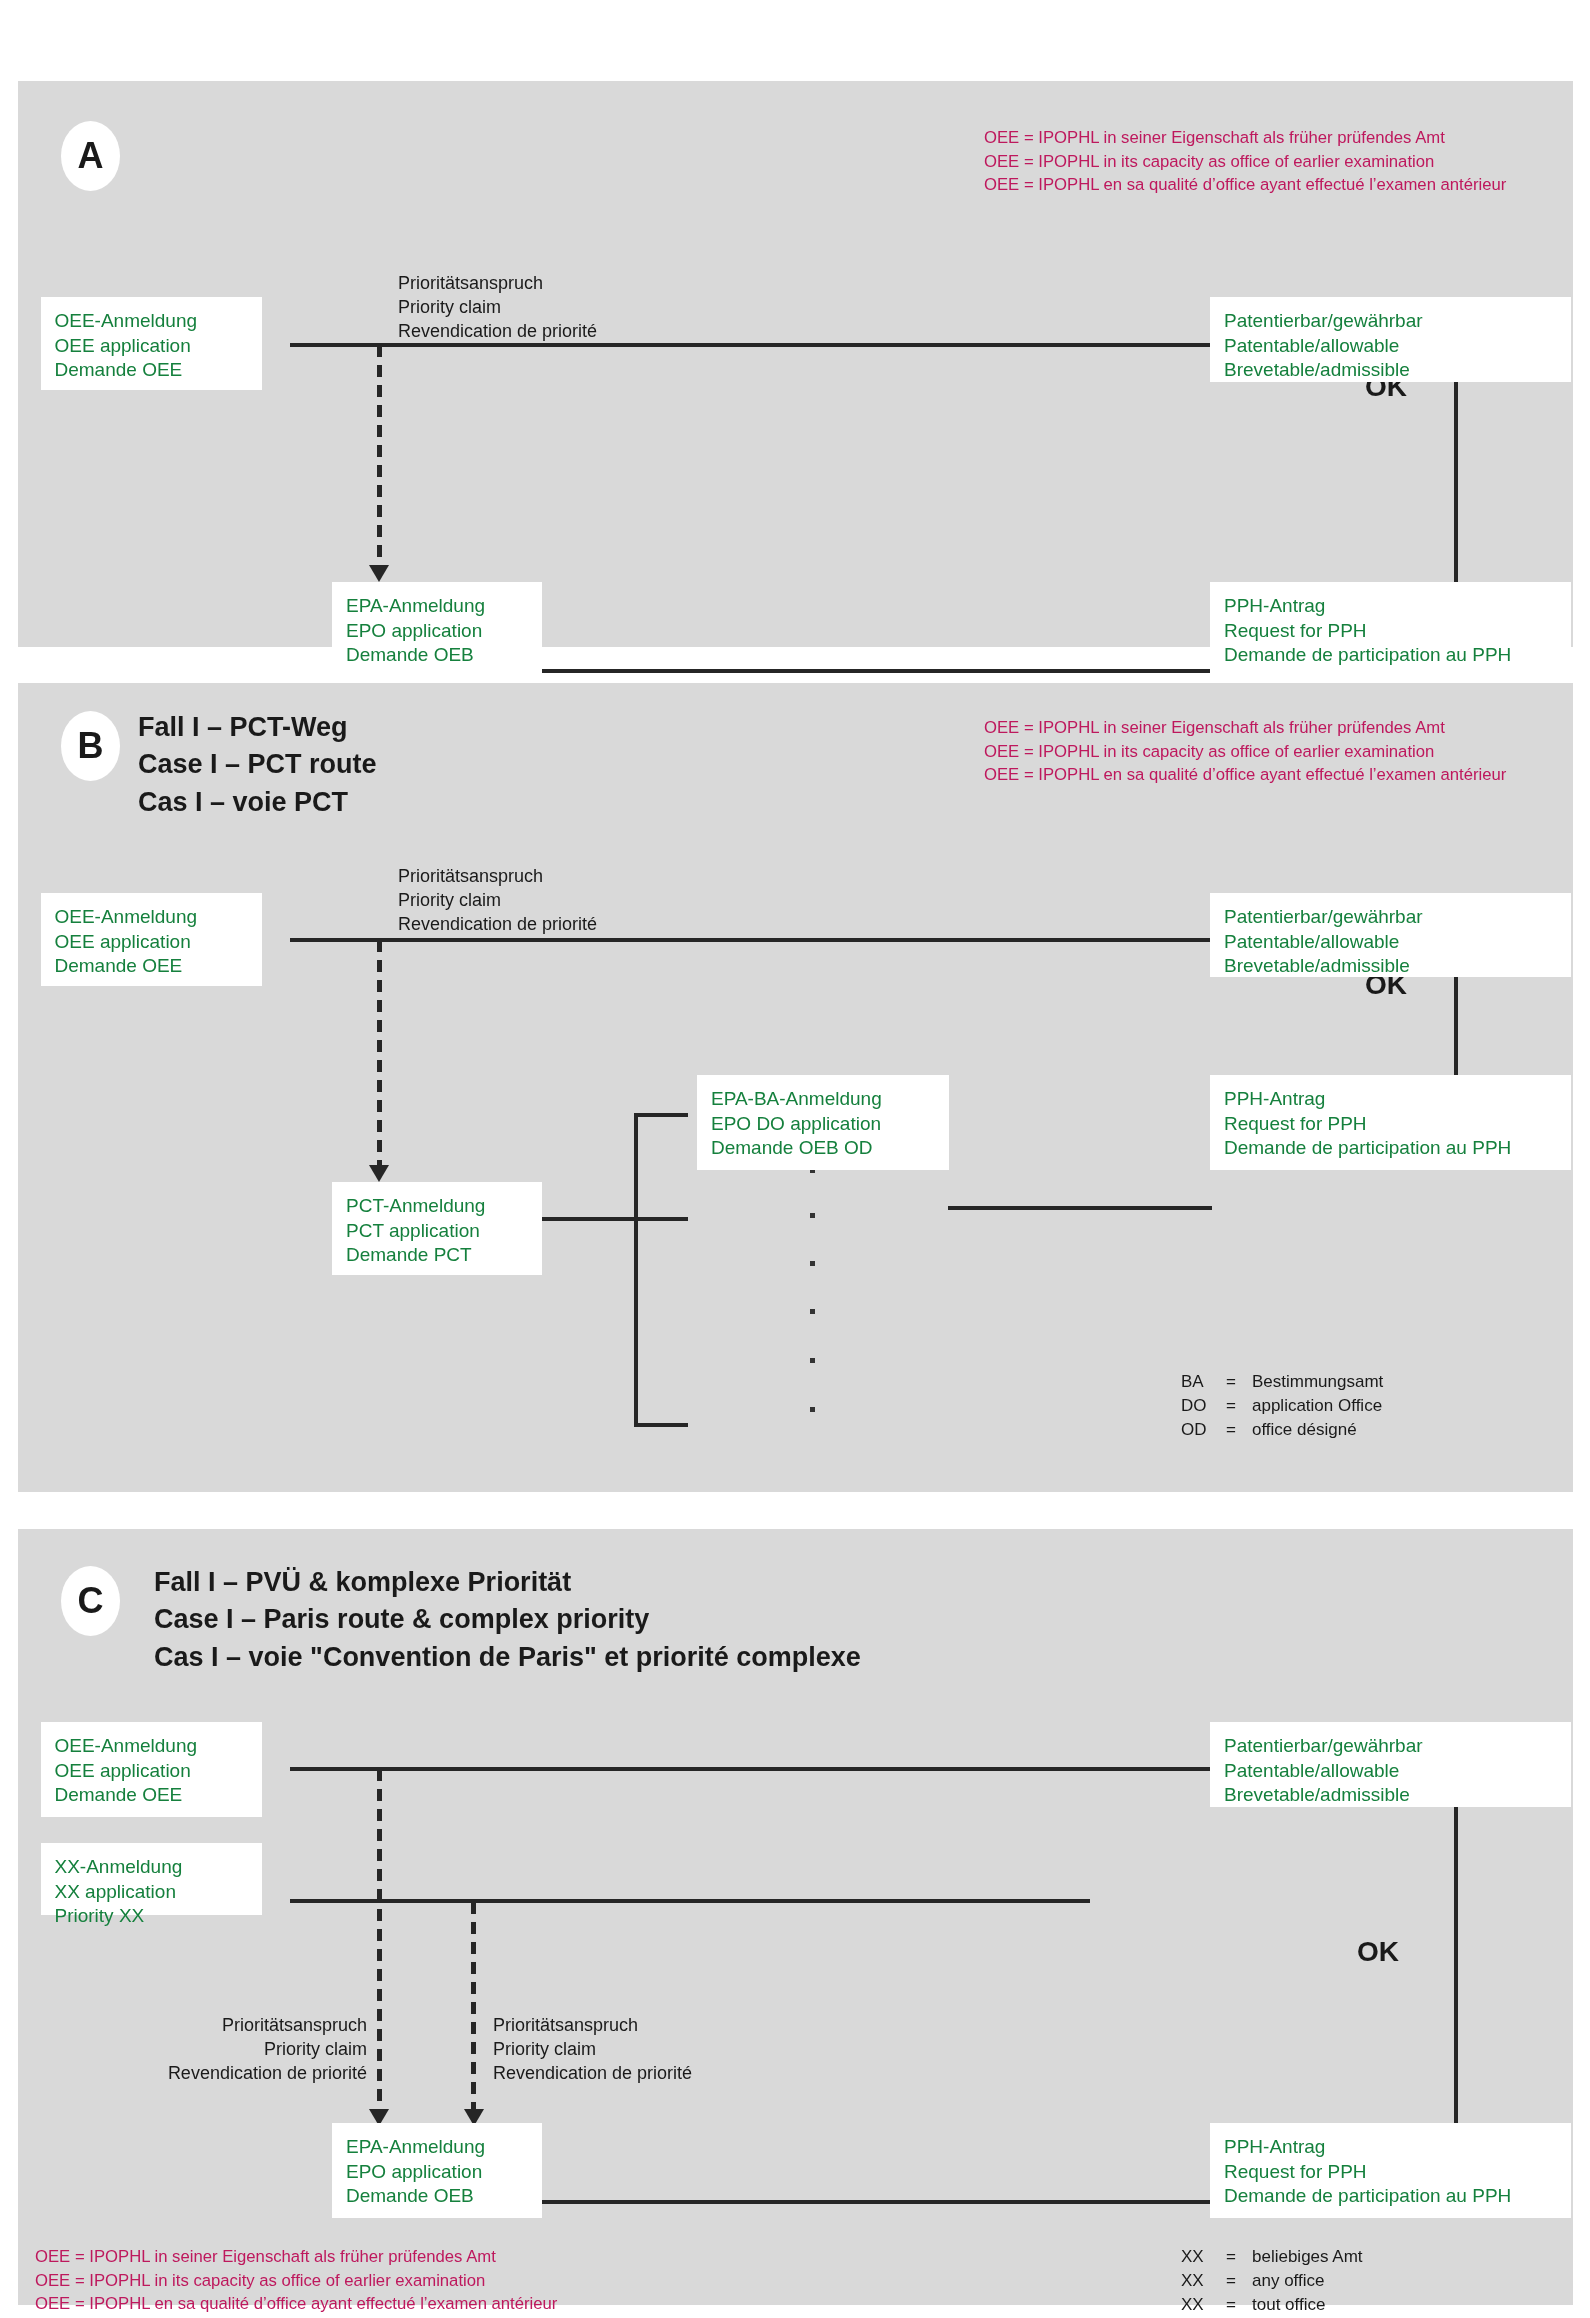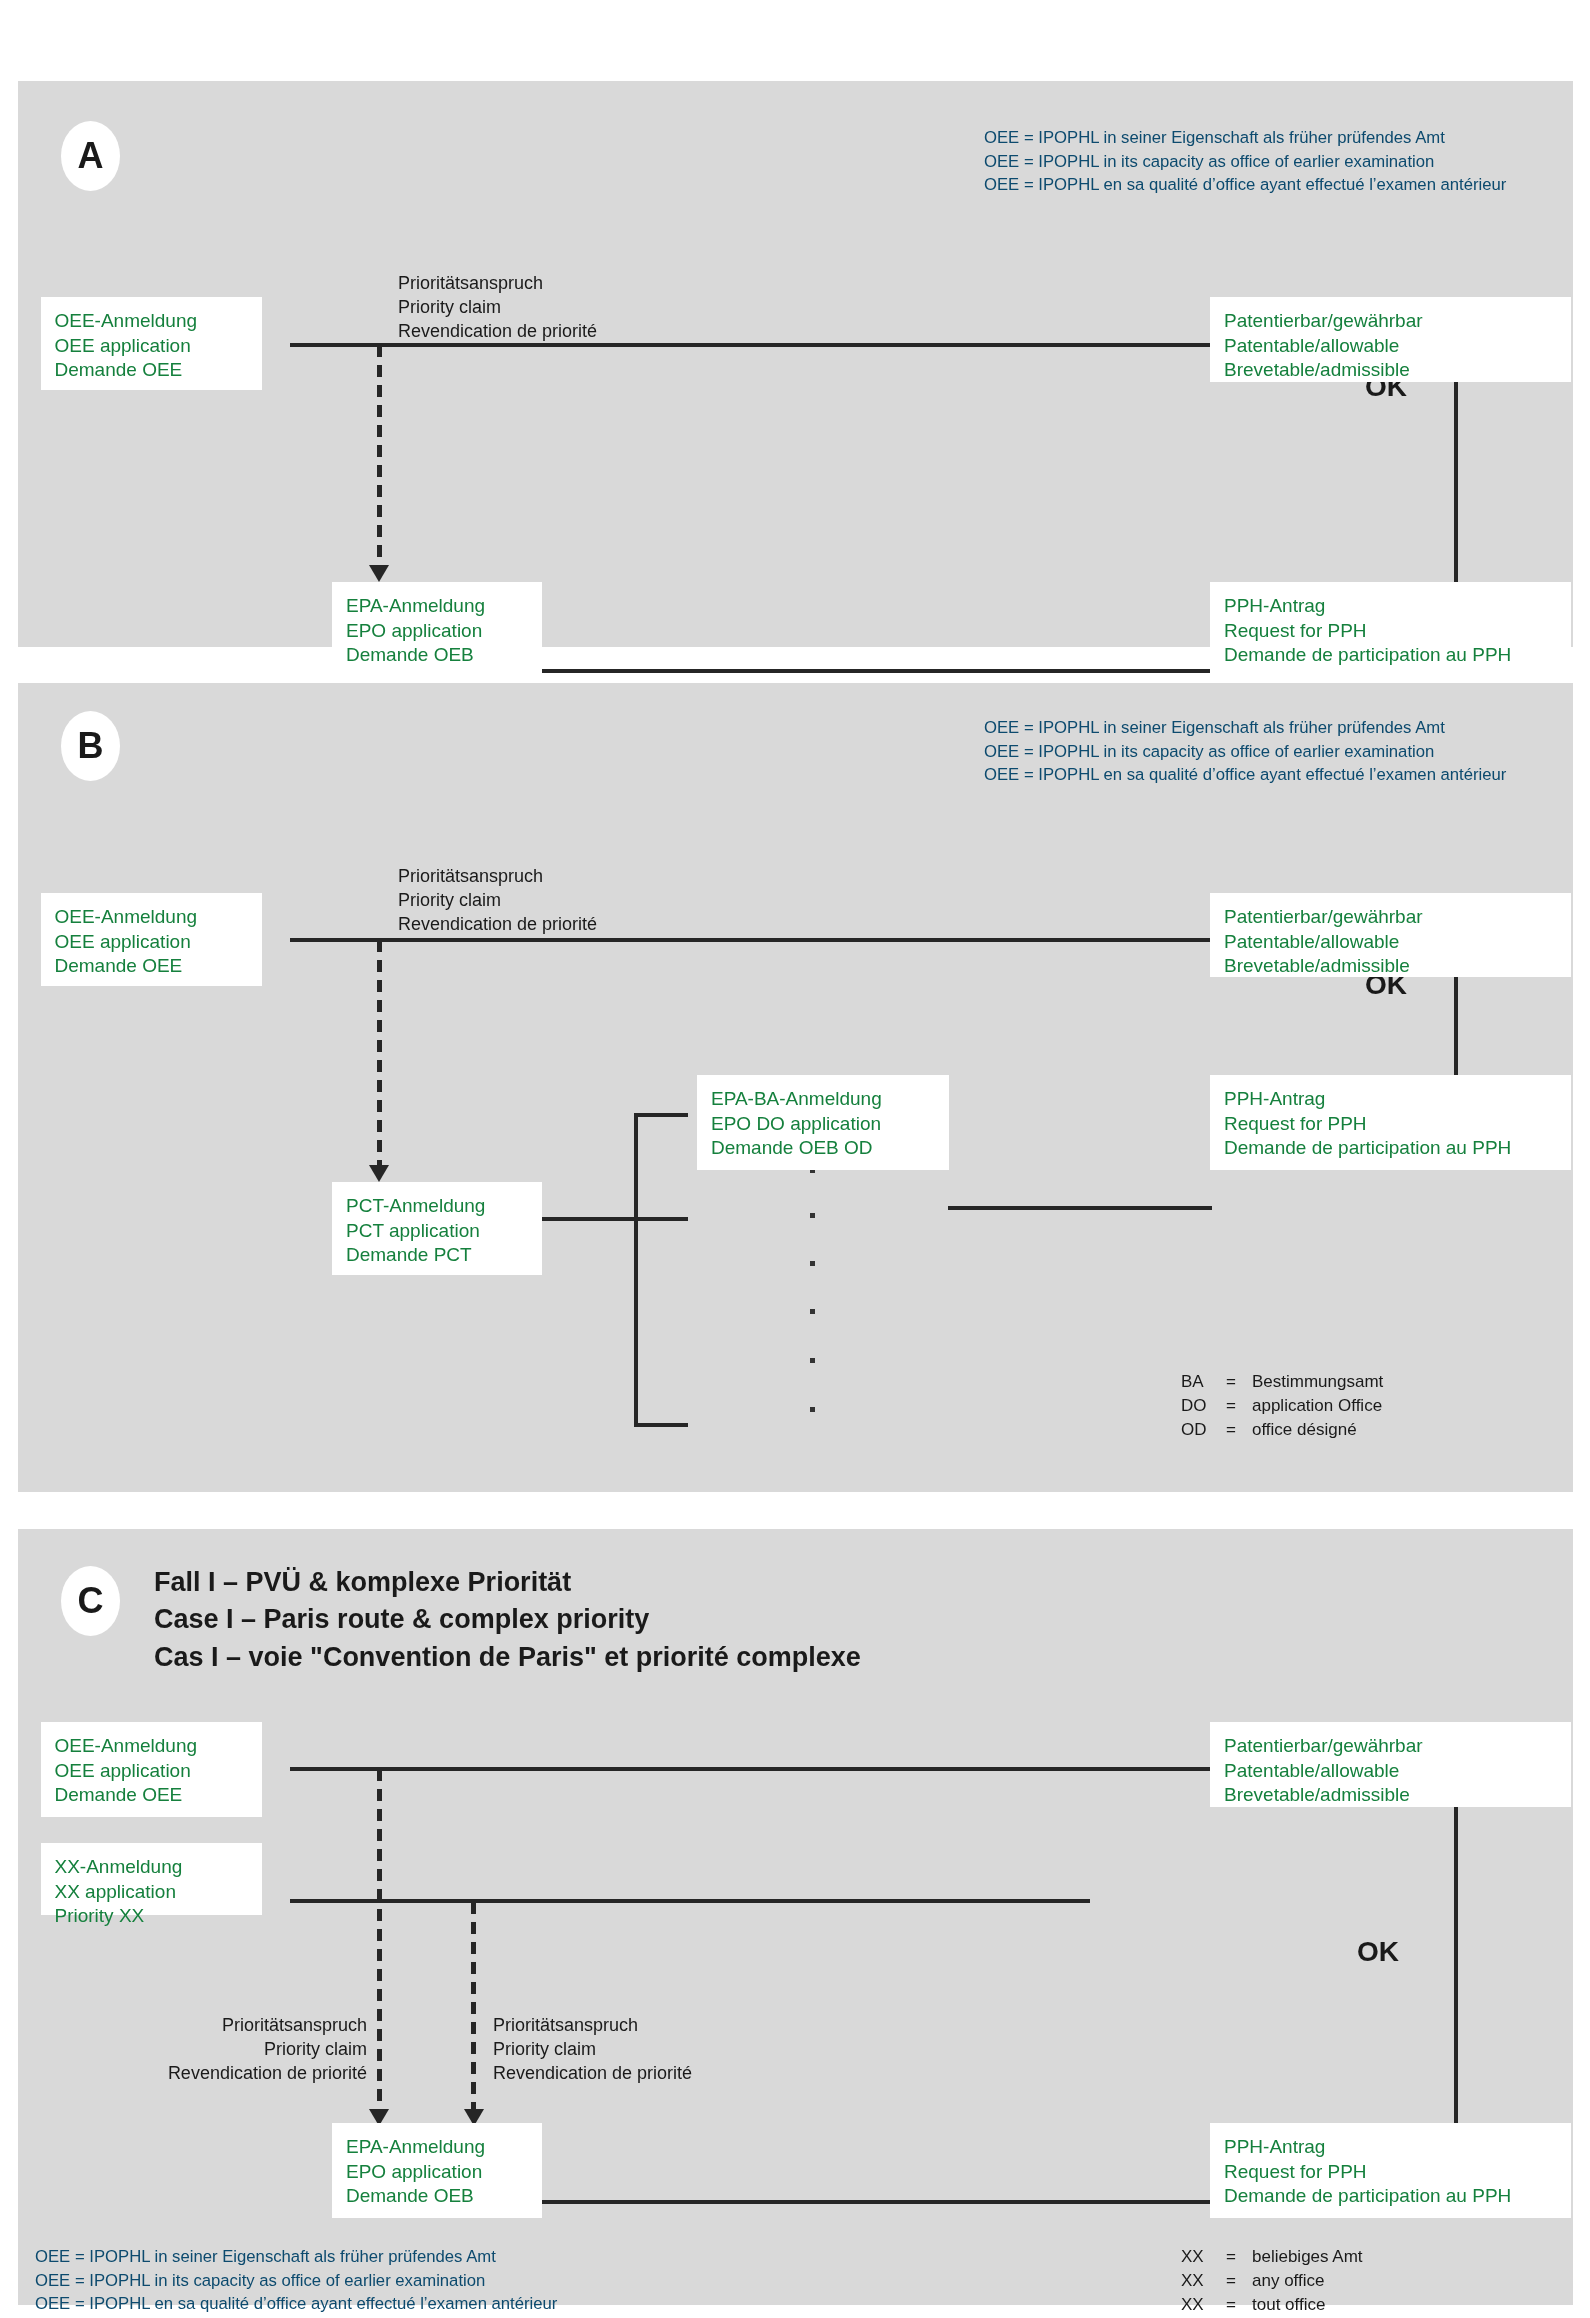"OEE = IPOPHL in seiner" .legend div { color: #0c4a6e -> #be185d }
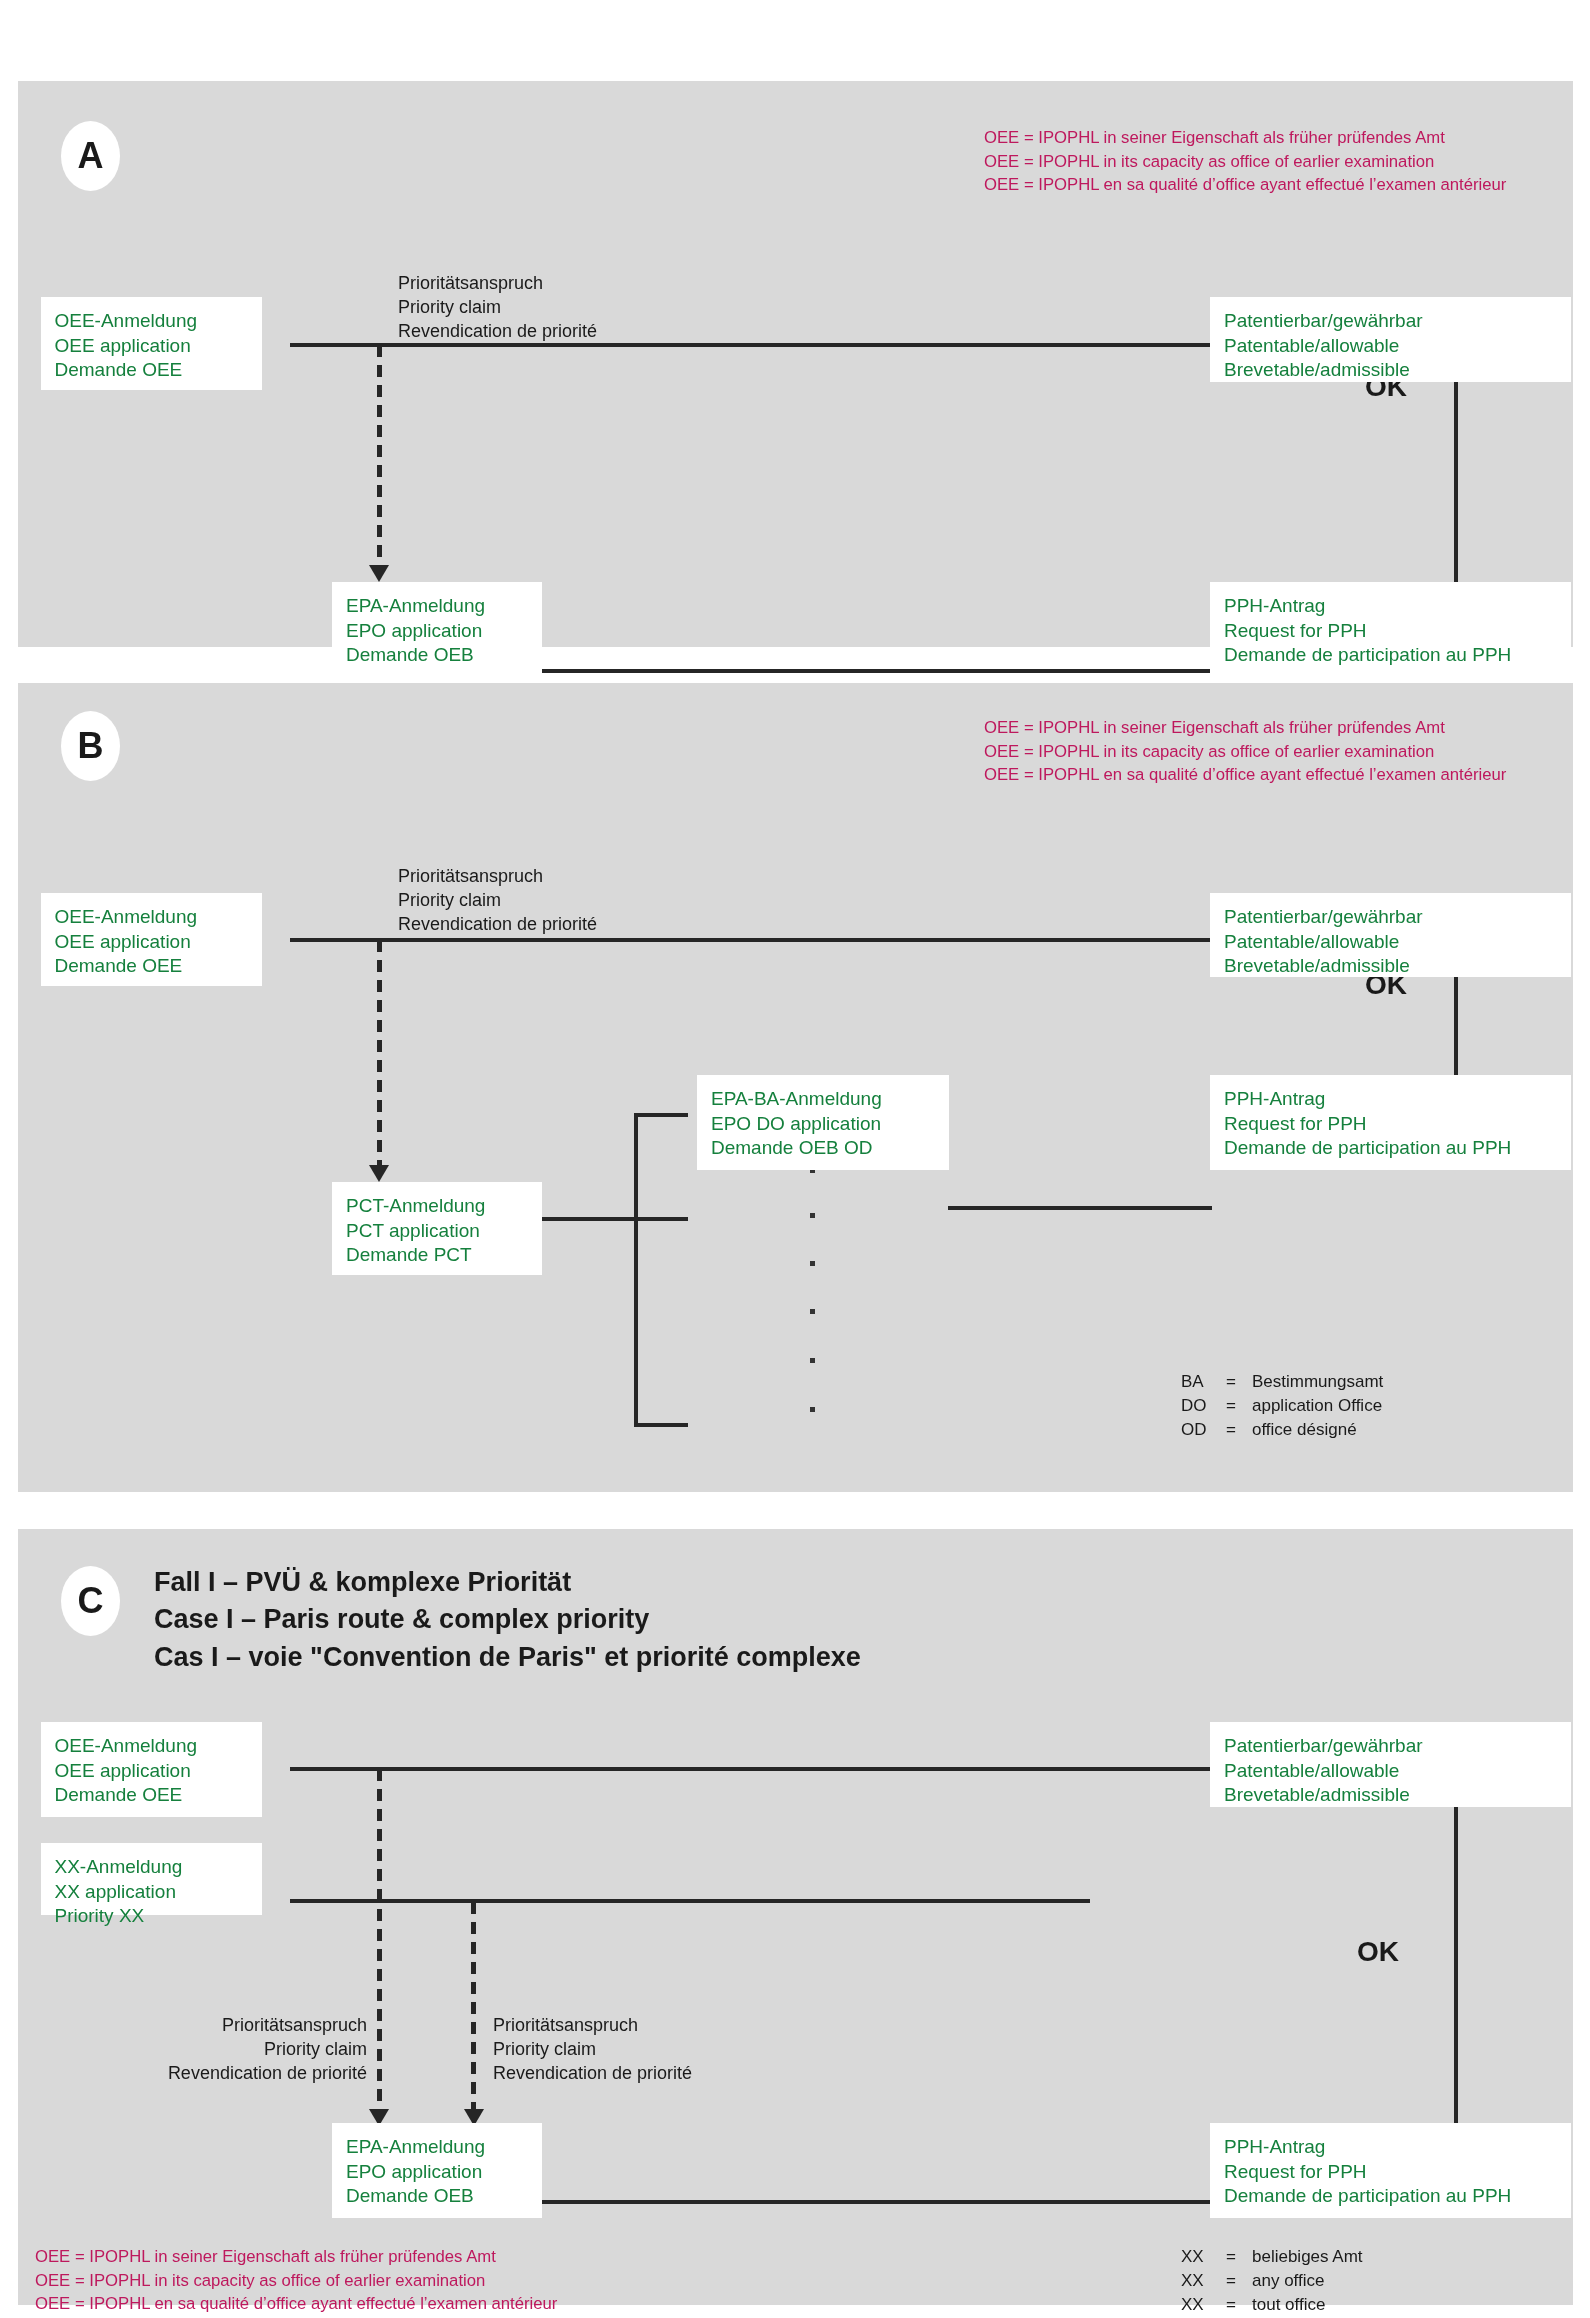"Fall I – PCT-Weg" div.titleblock { html: none -> <div> <div>Fall I – PCT-Weg</div> <div>Case I – PCT route</div> <div>Cas I – voie PCT</div> </div> }
